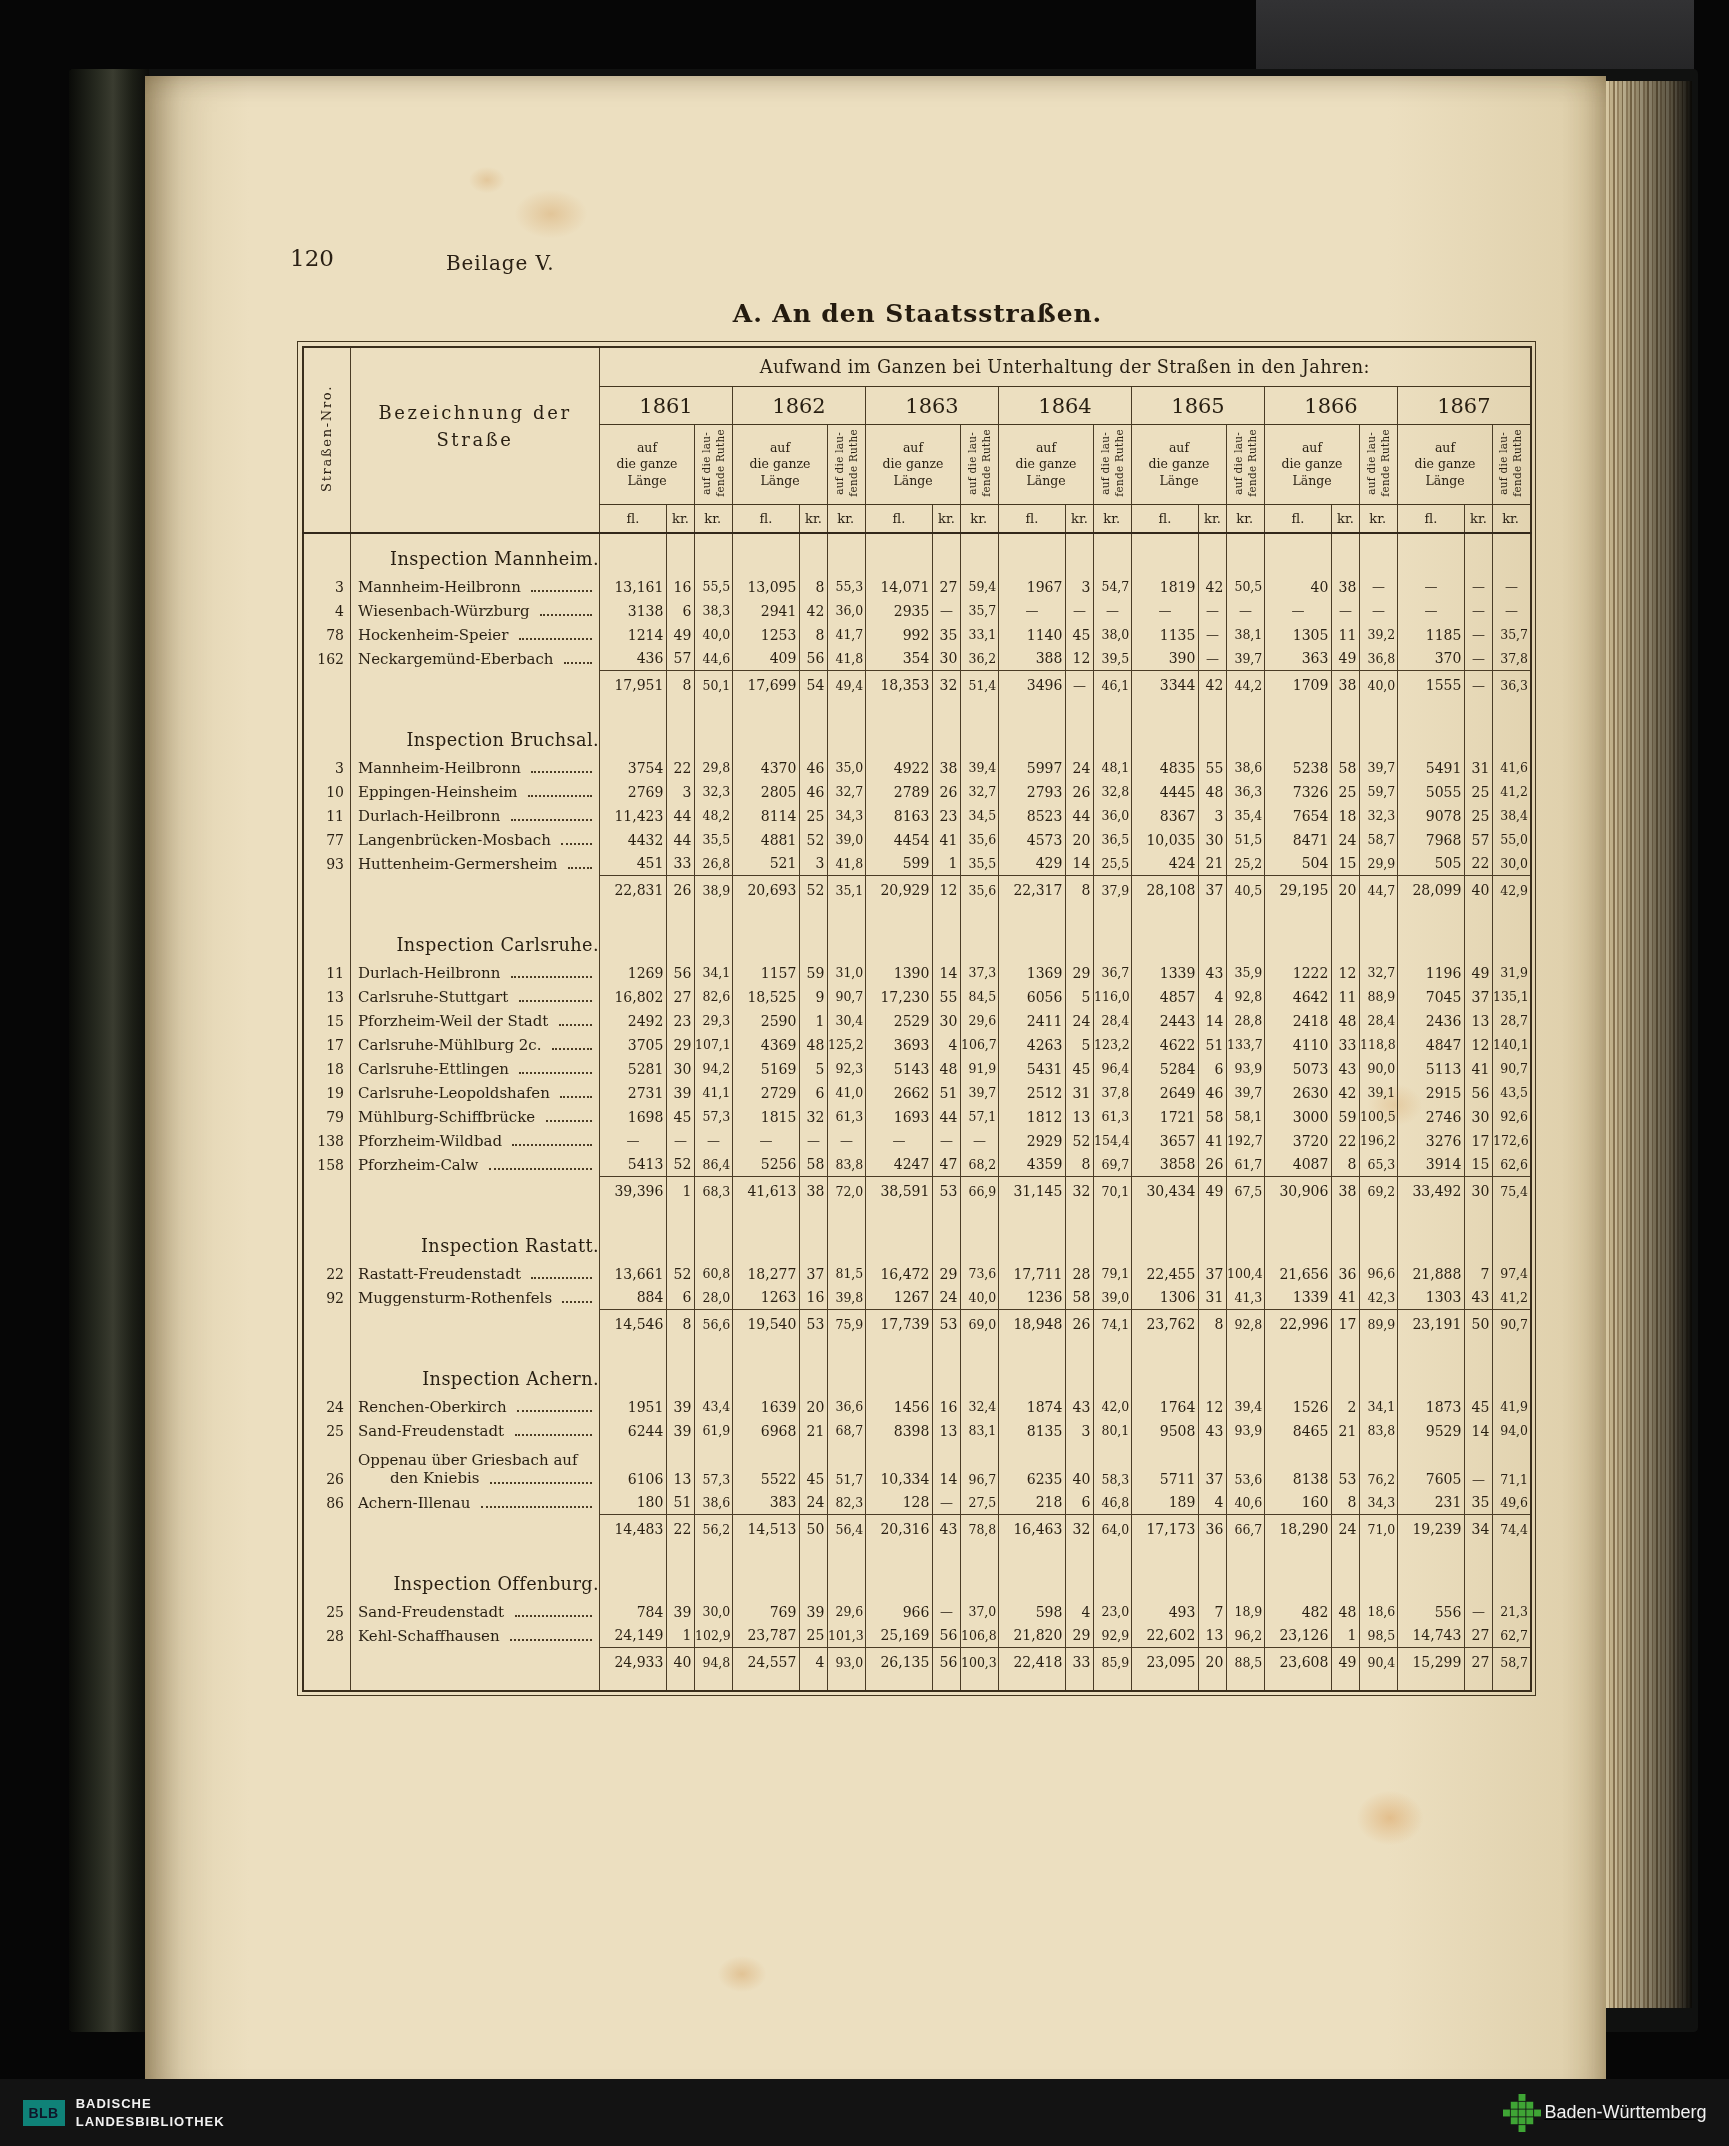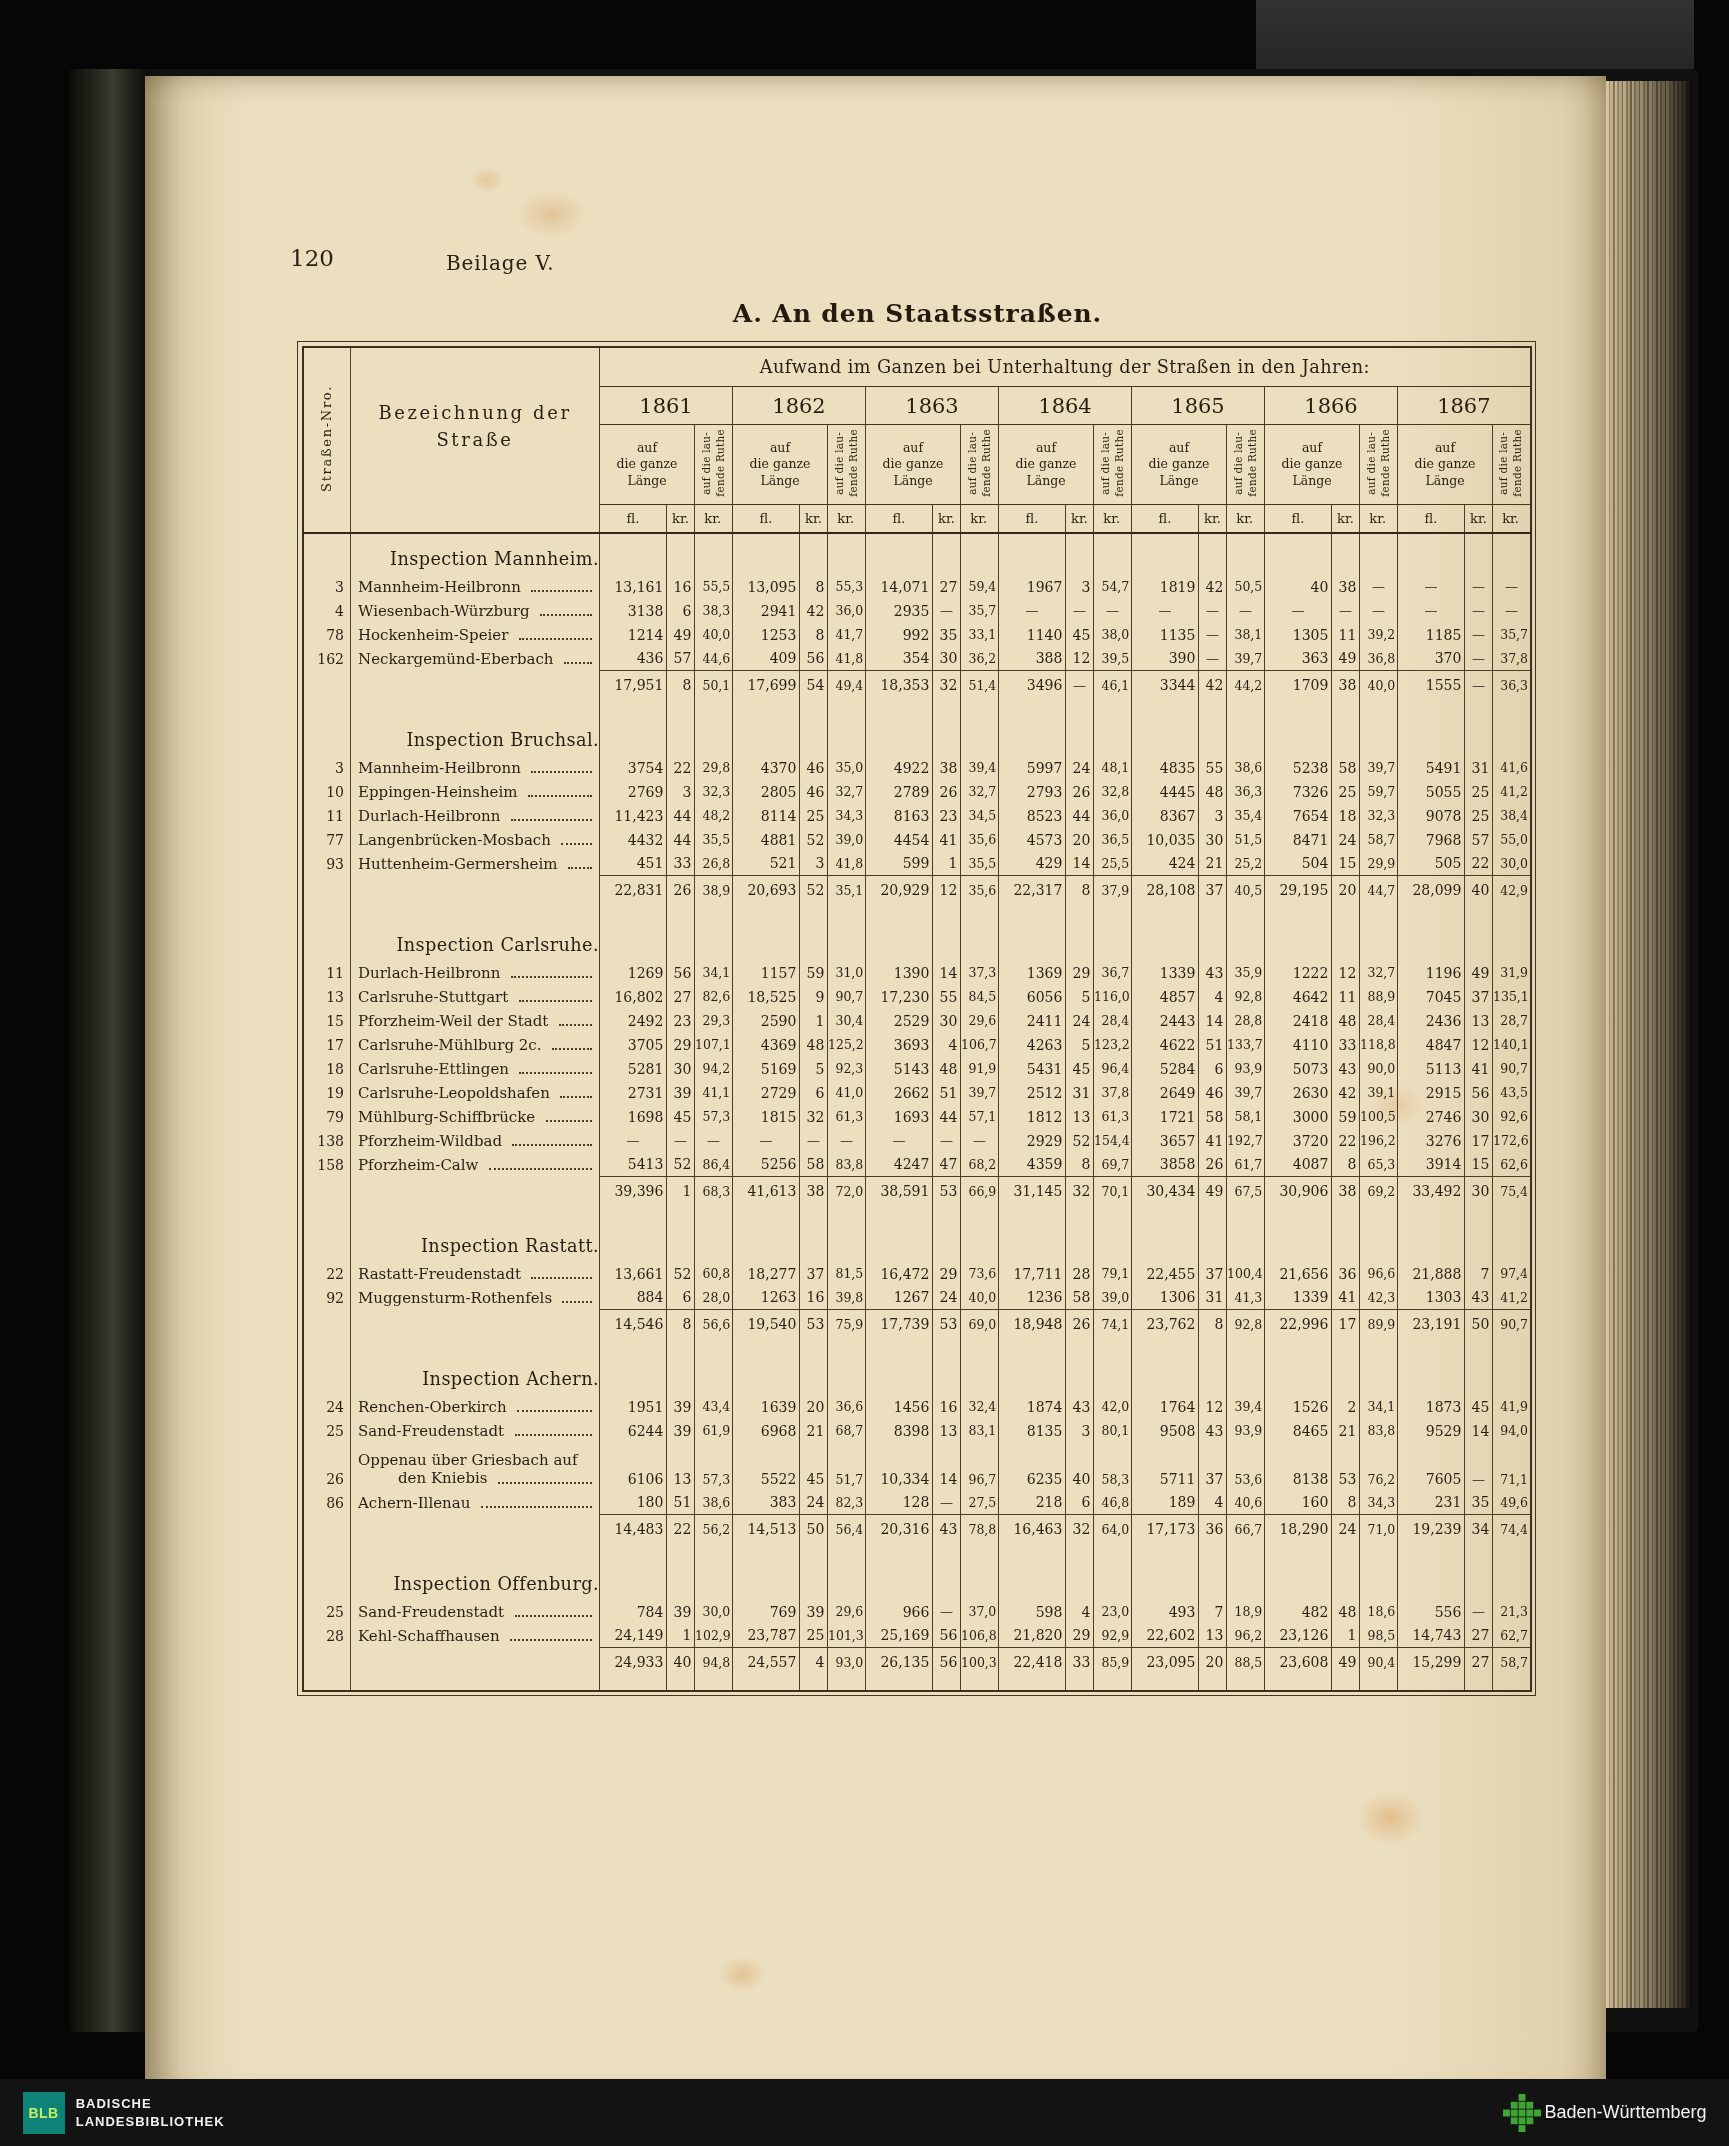"den Kniebis" .nm2 { margin-left: 40px -> 32px }
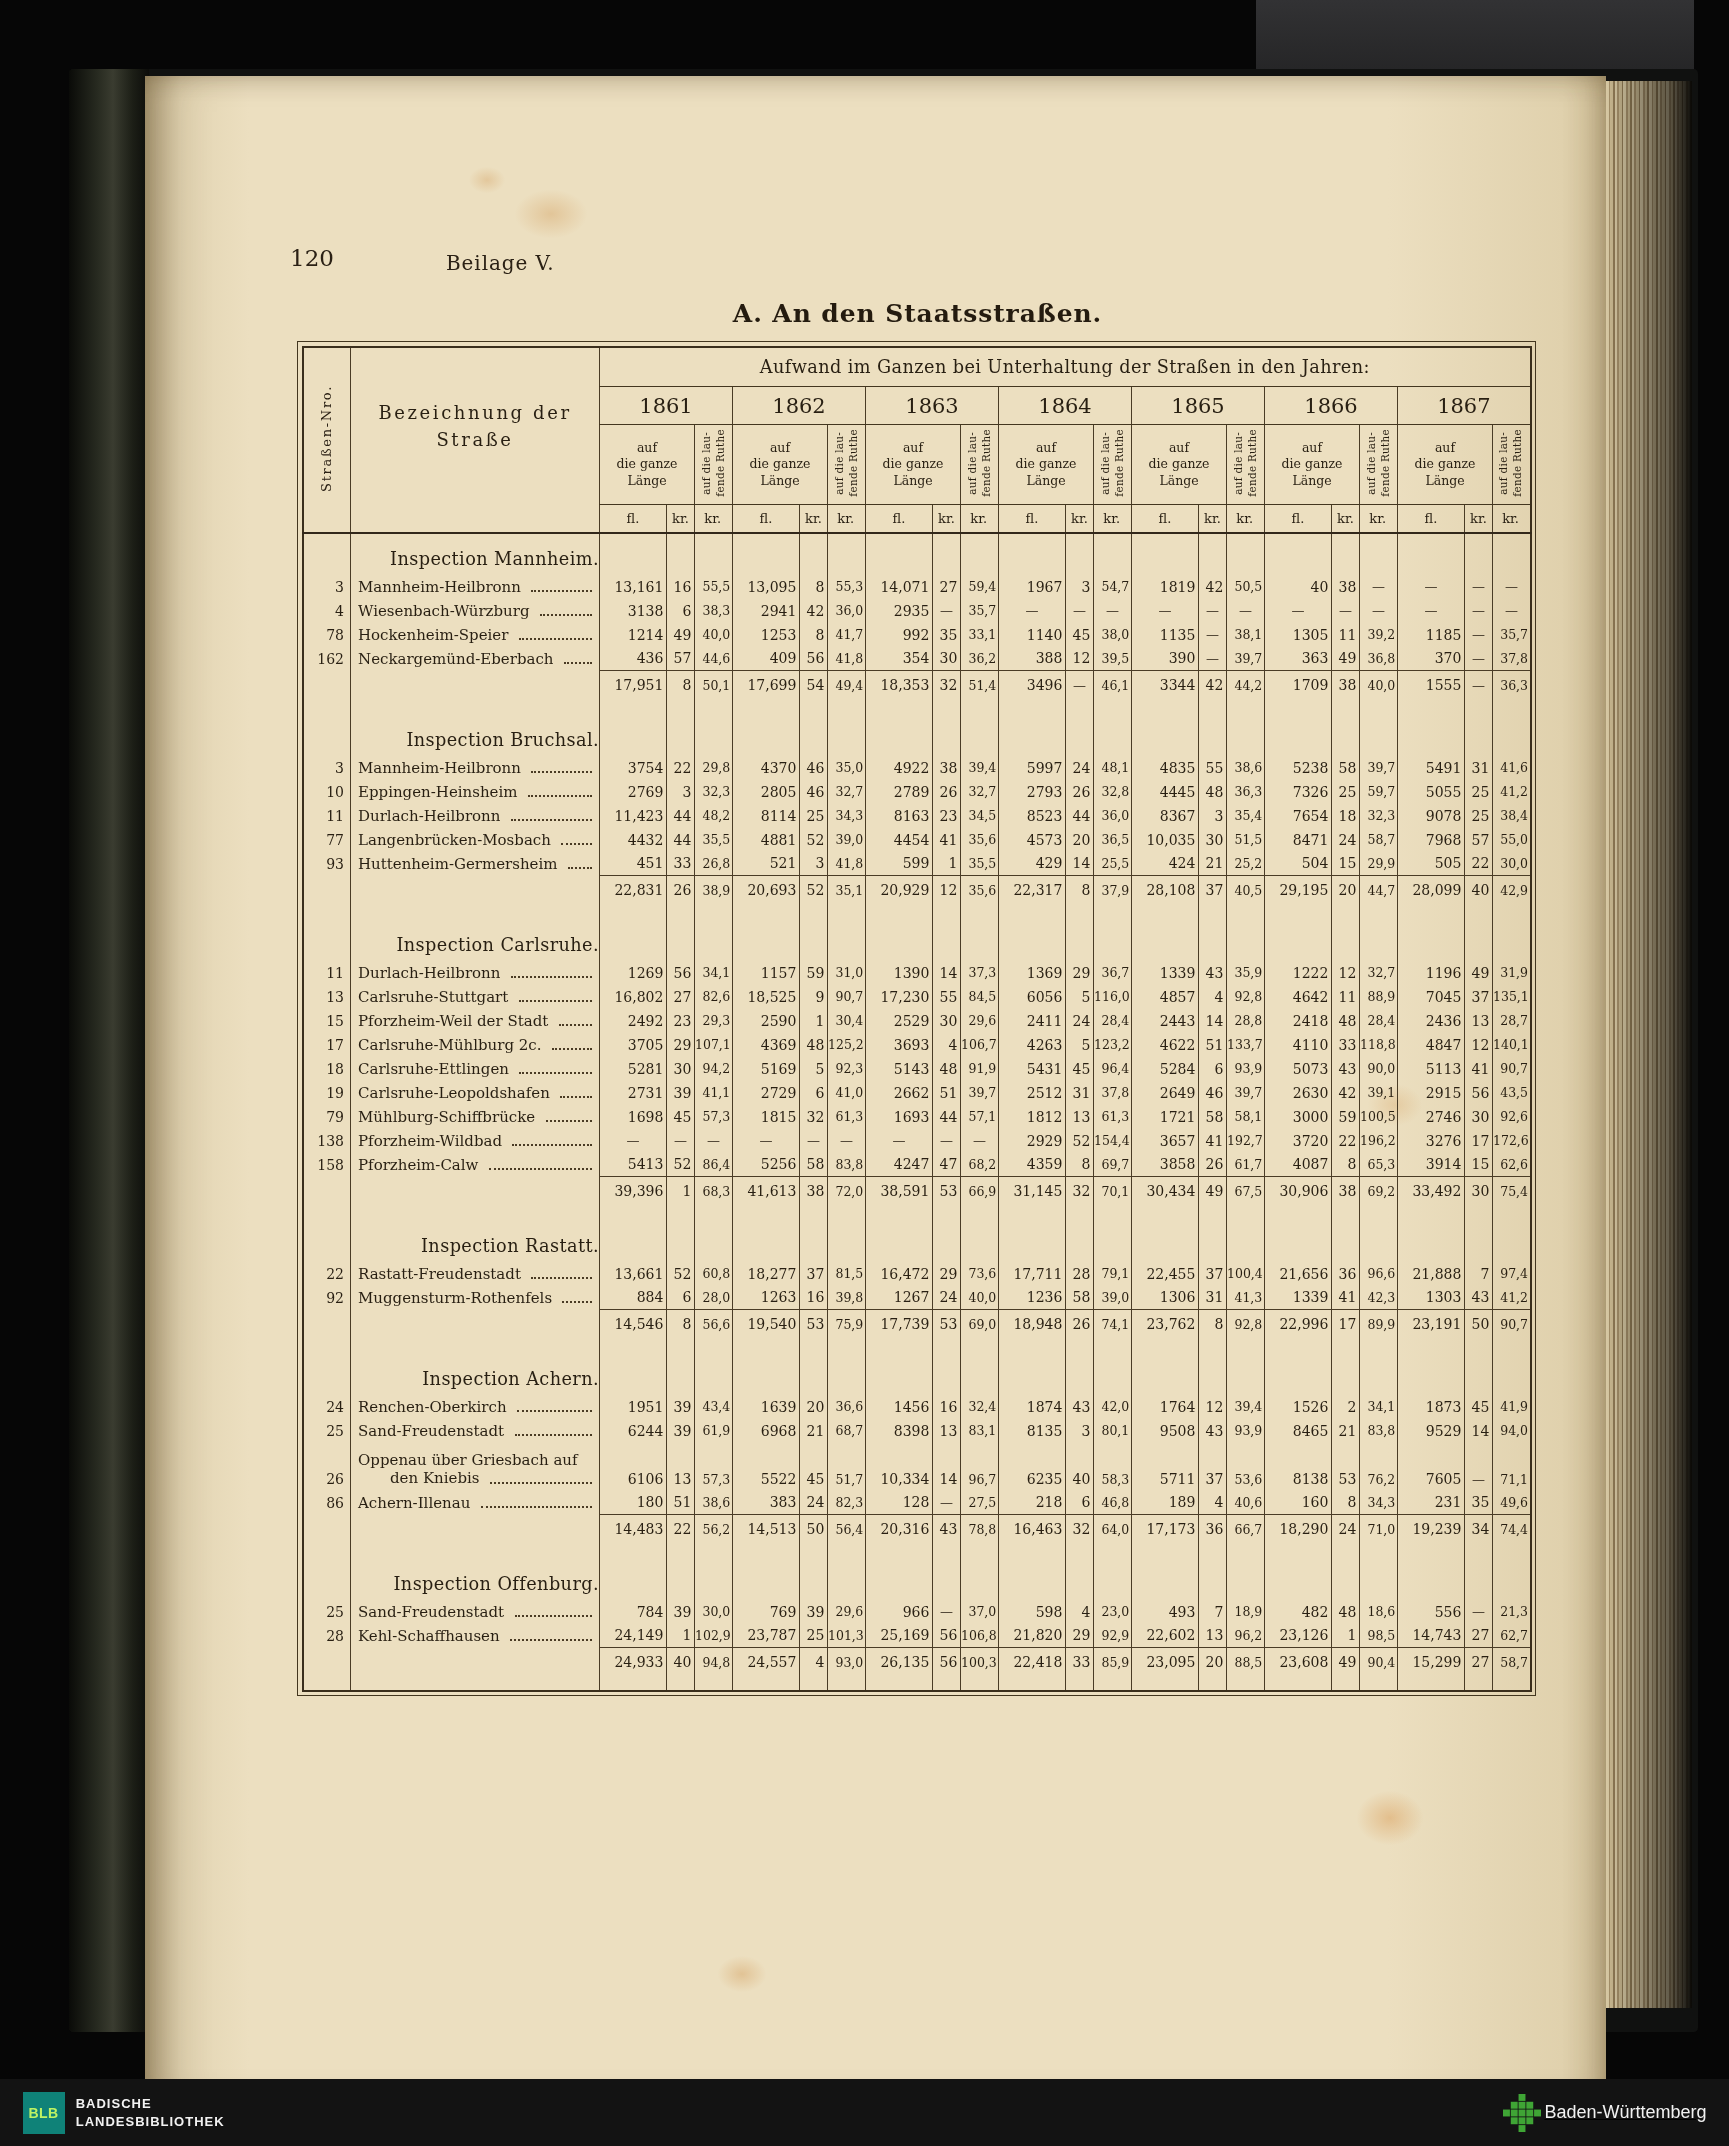"BLB" .blb-square { color: #bef264 -> #0f172a; height: 42px -> 26px }
